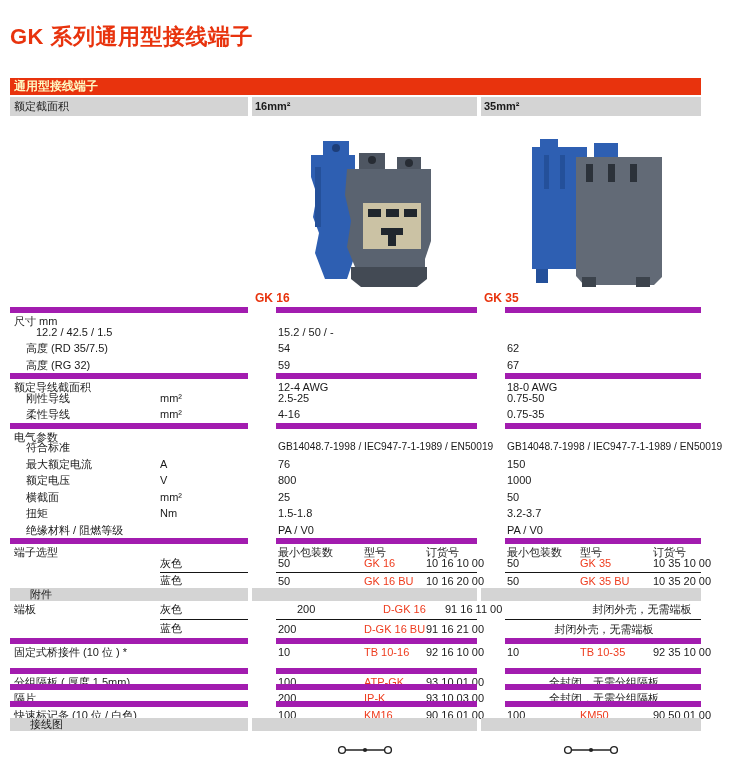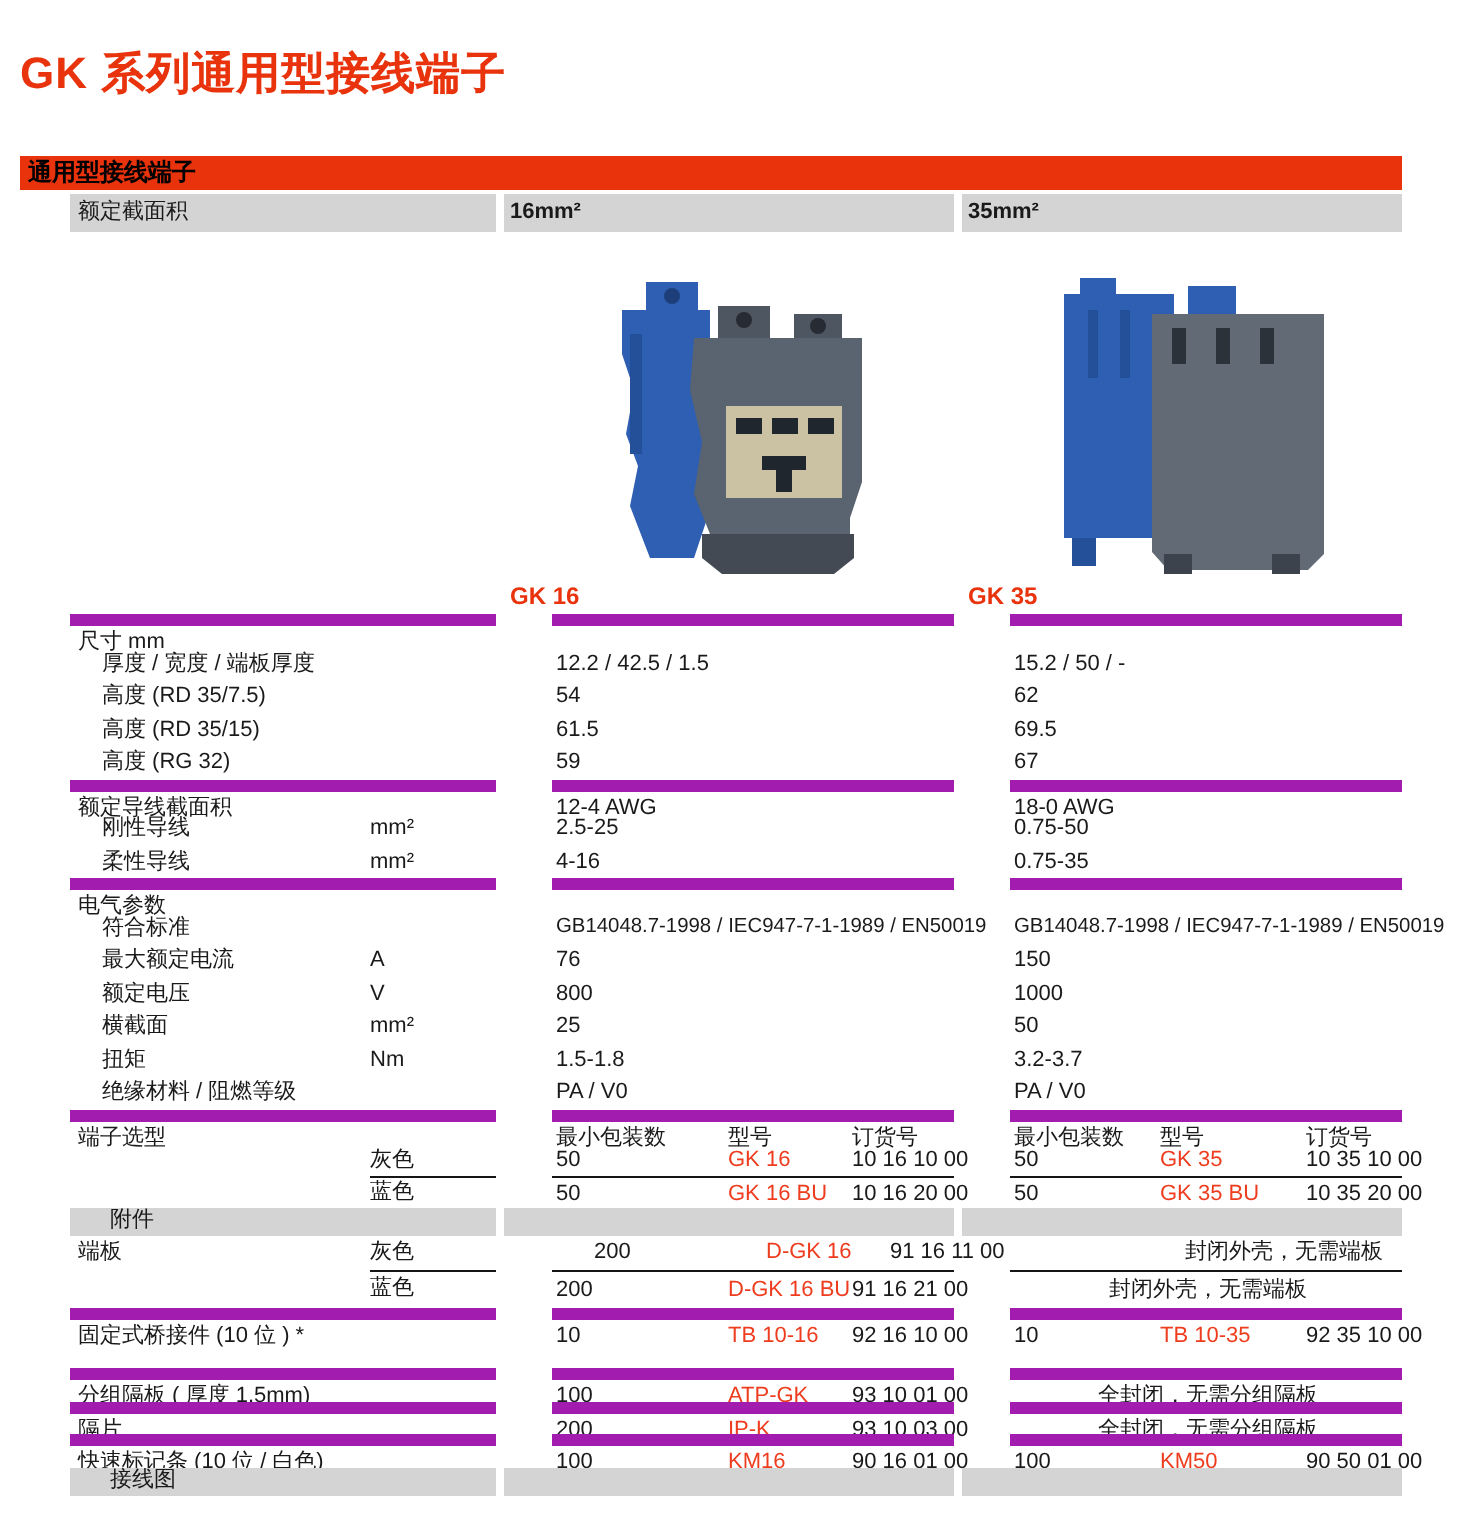"通用型接线端子" .redbar { color: #000000 -> #fef9c3 }
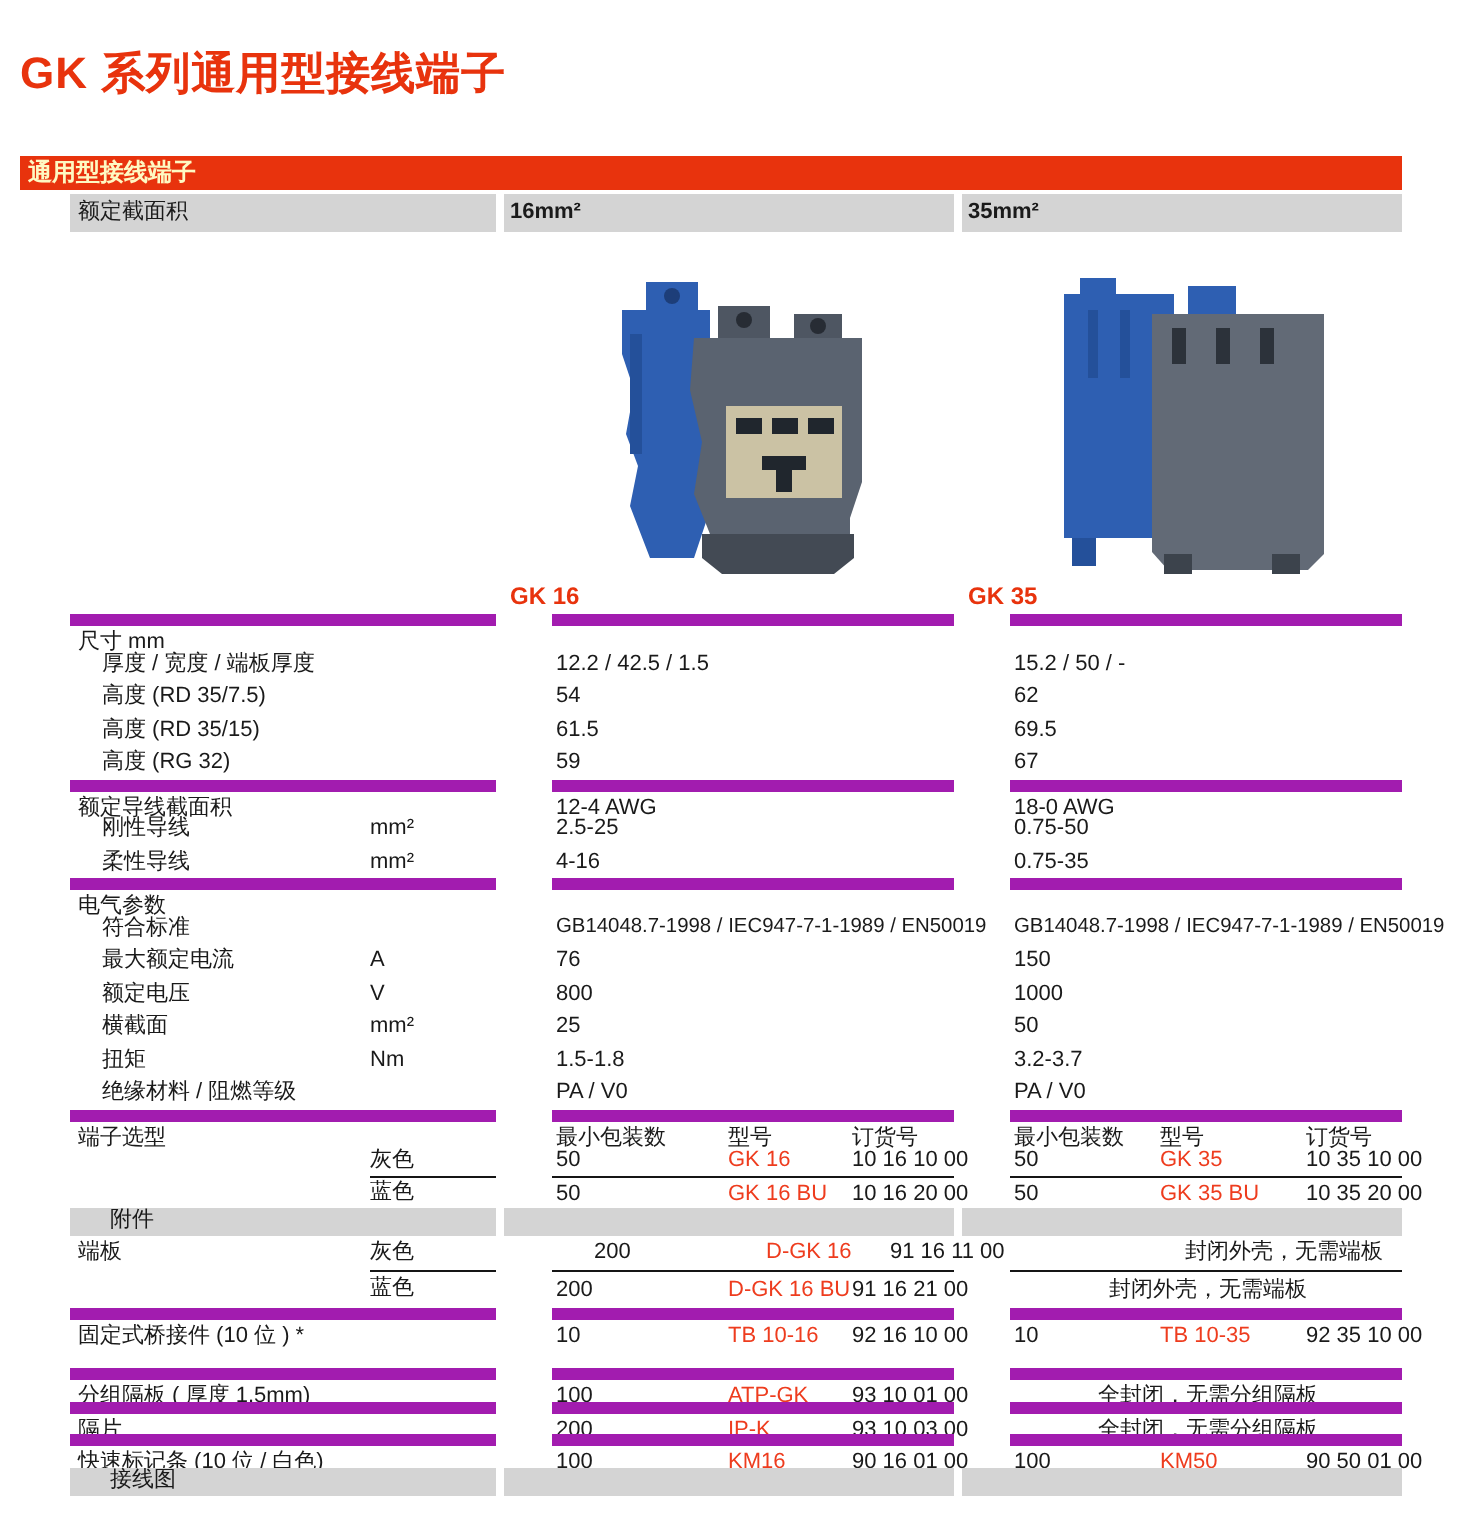"额定截面积" .cl { margin-left: 25px -> none }
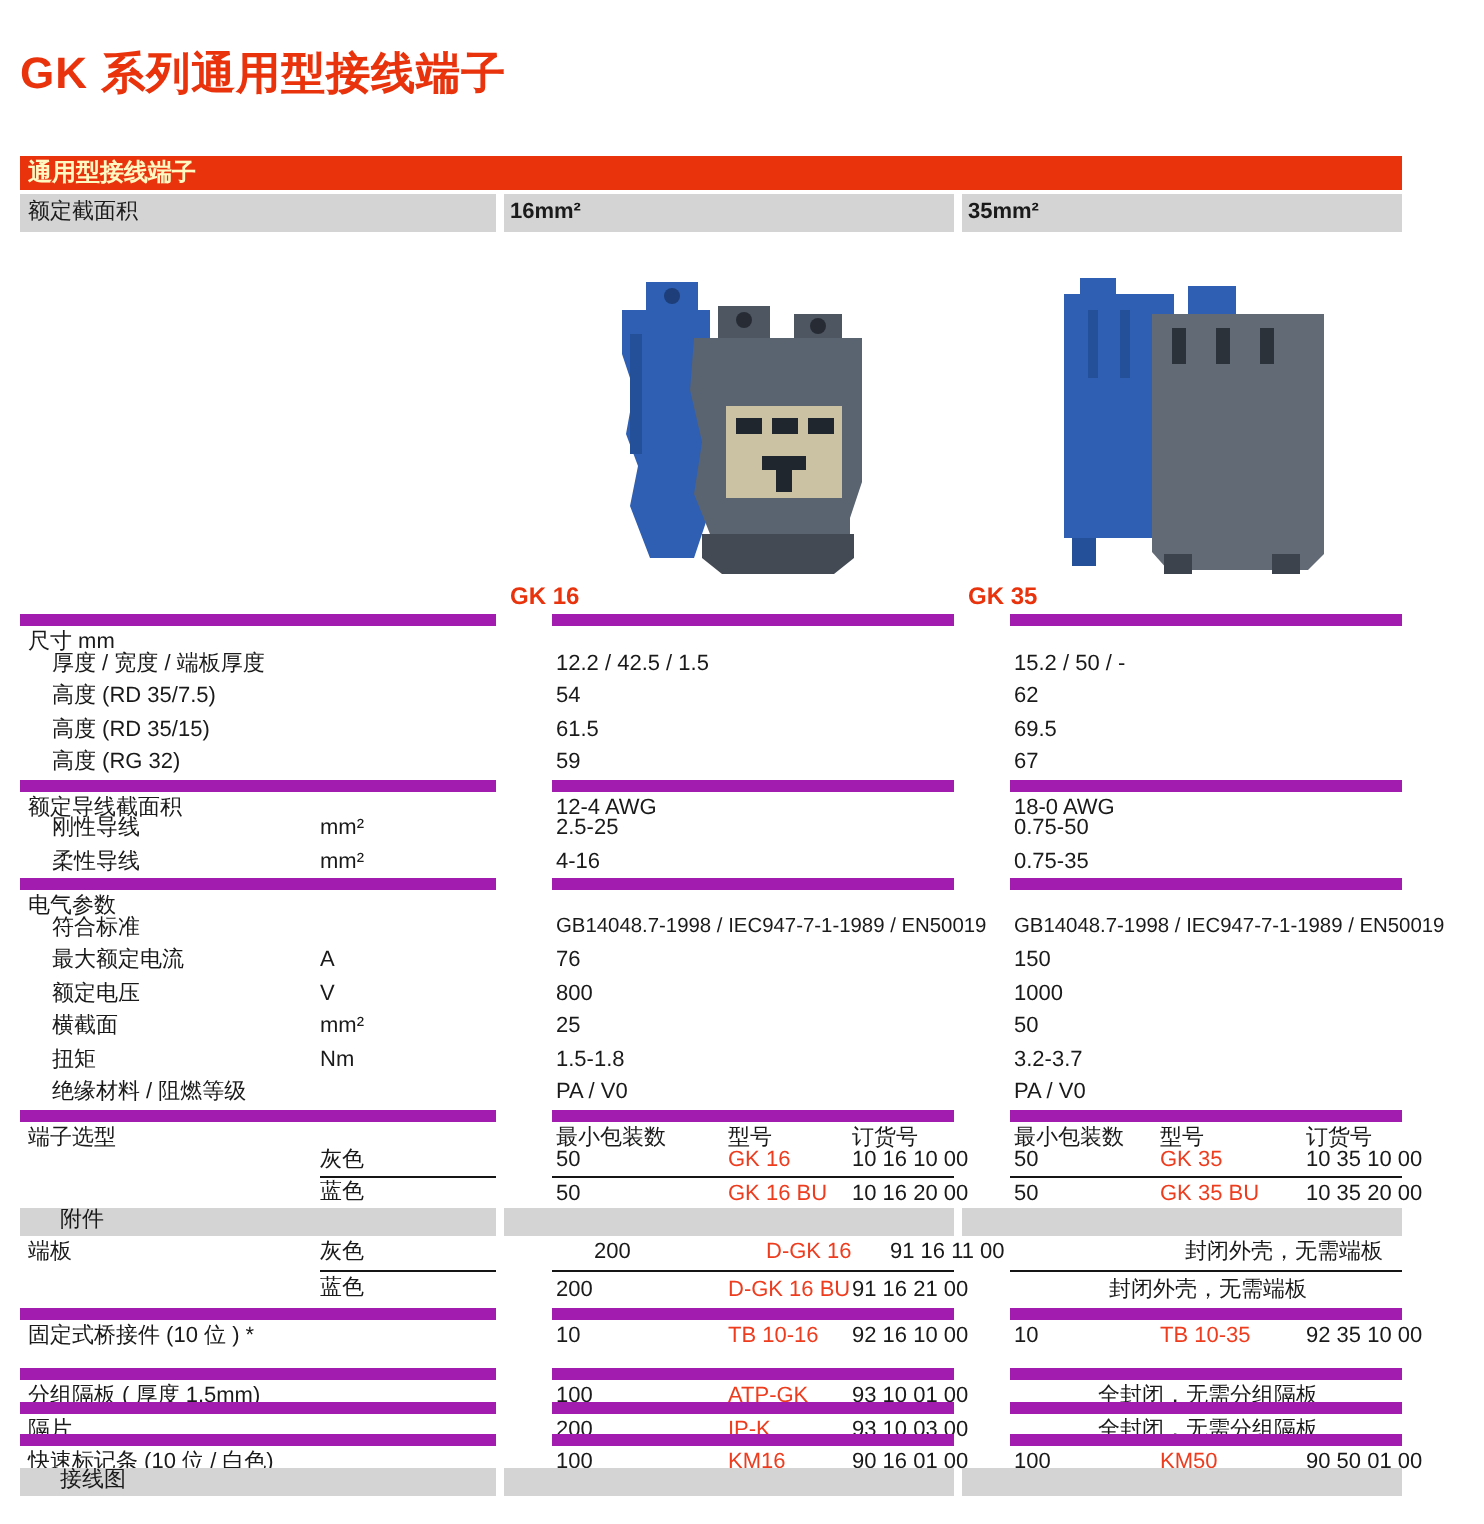"厚度 / 宽度 / 端板厚度" div.cl { html: <div>厚度 / 宽度 / 端板厚度</div> -> none }
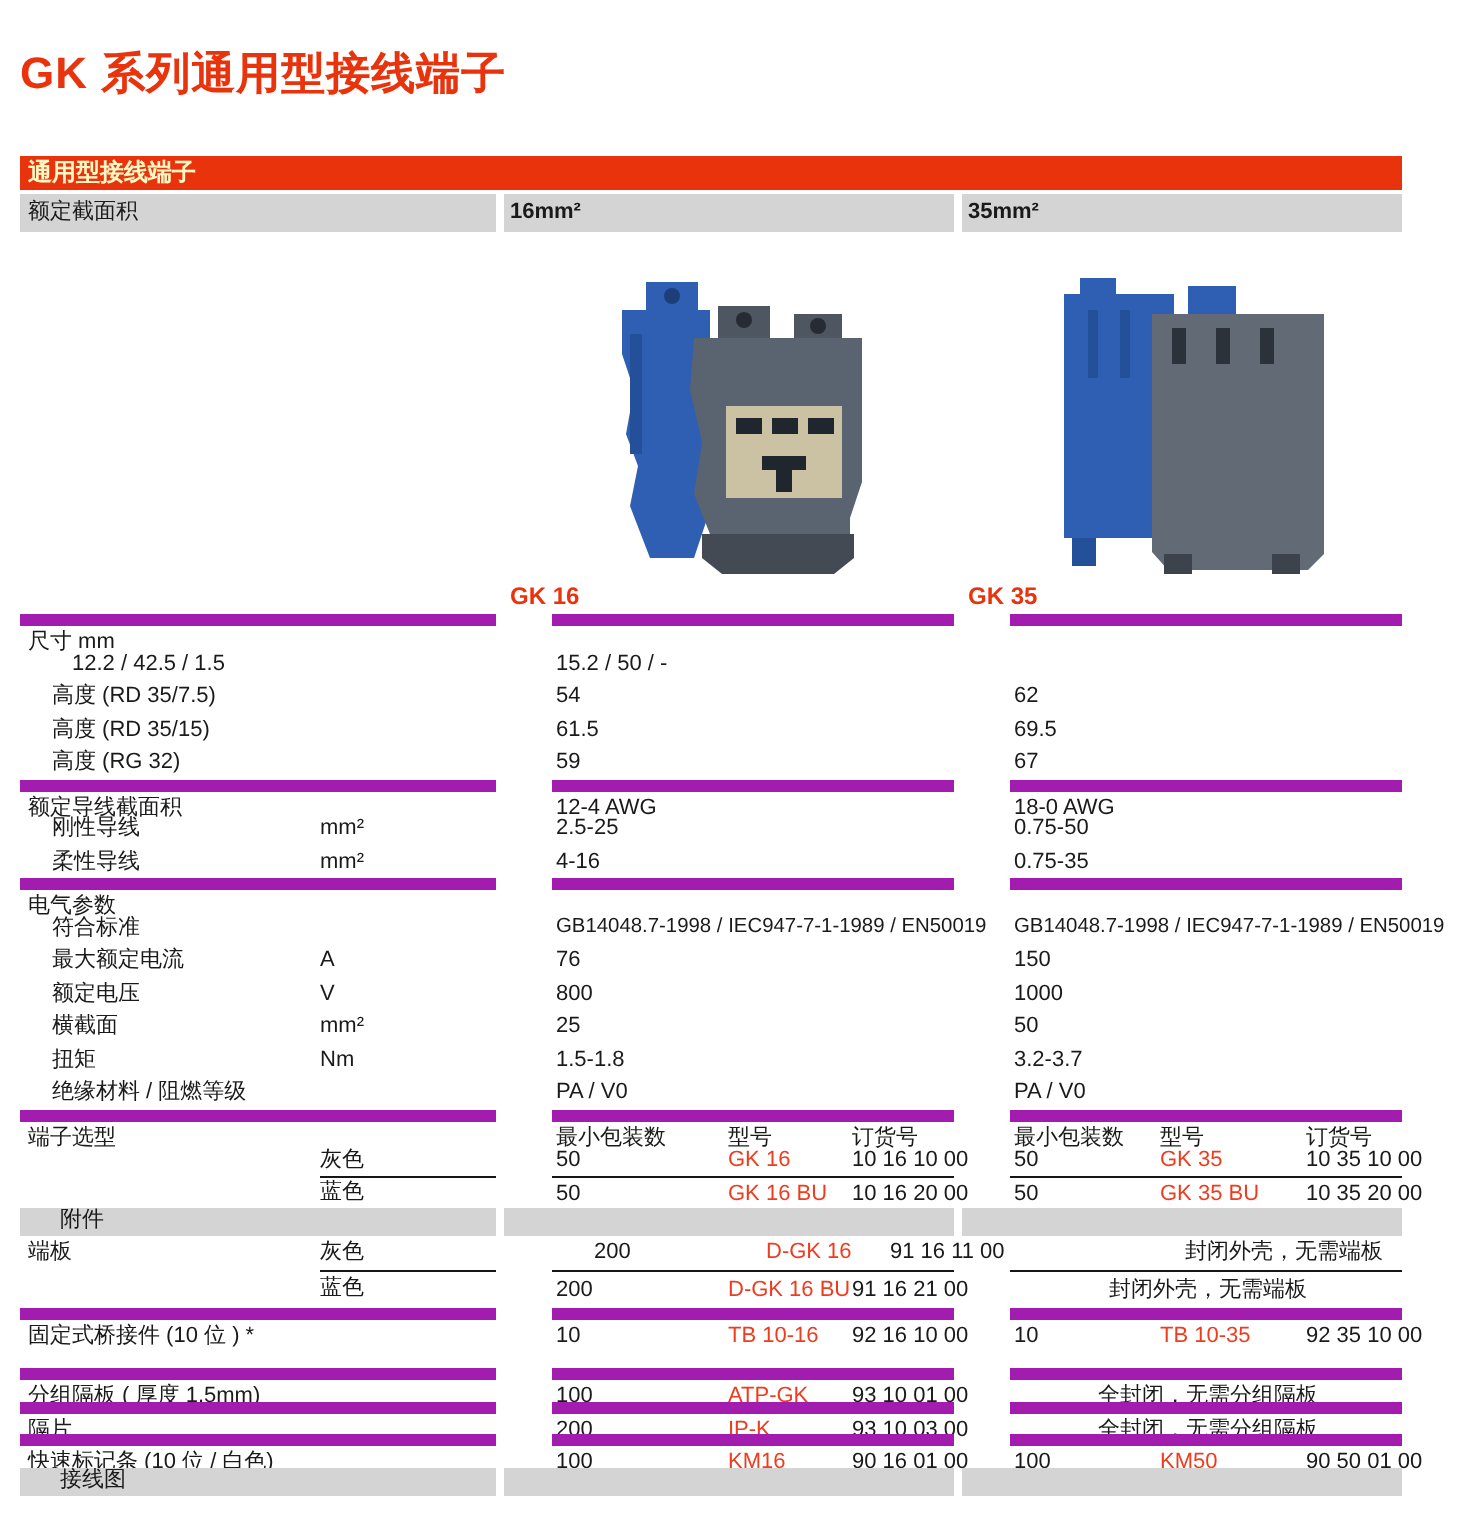"高度 (RD 35/15)" div.trow { html: <div> <div>高度 (RD 35/15)</div> <div>61.5</div> <div>69.5</div> </div> -> none }
